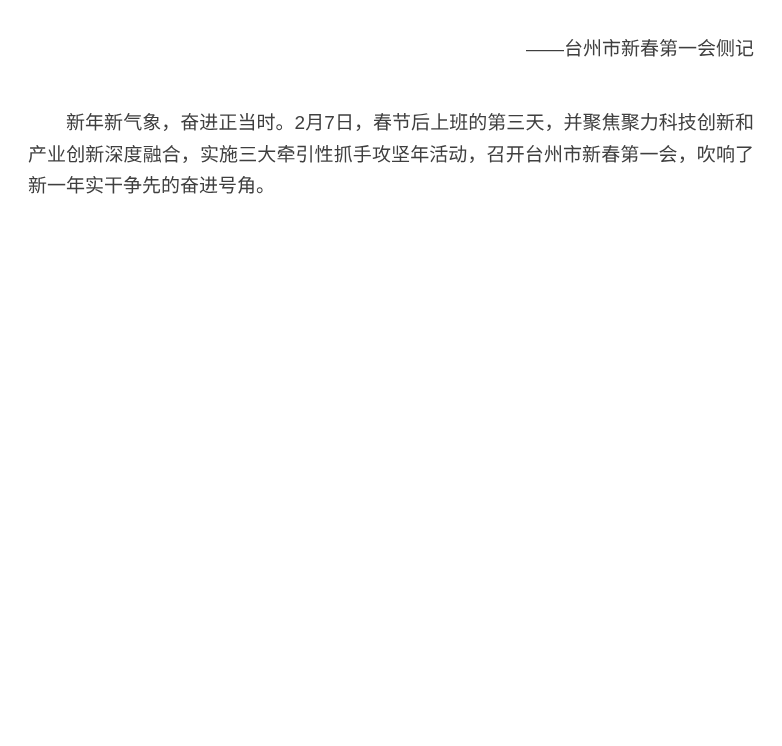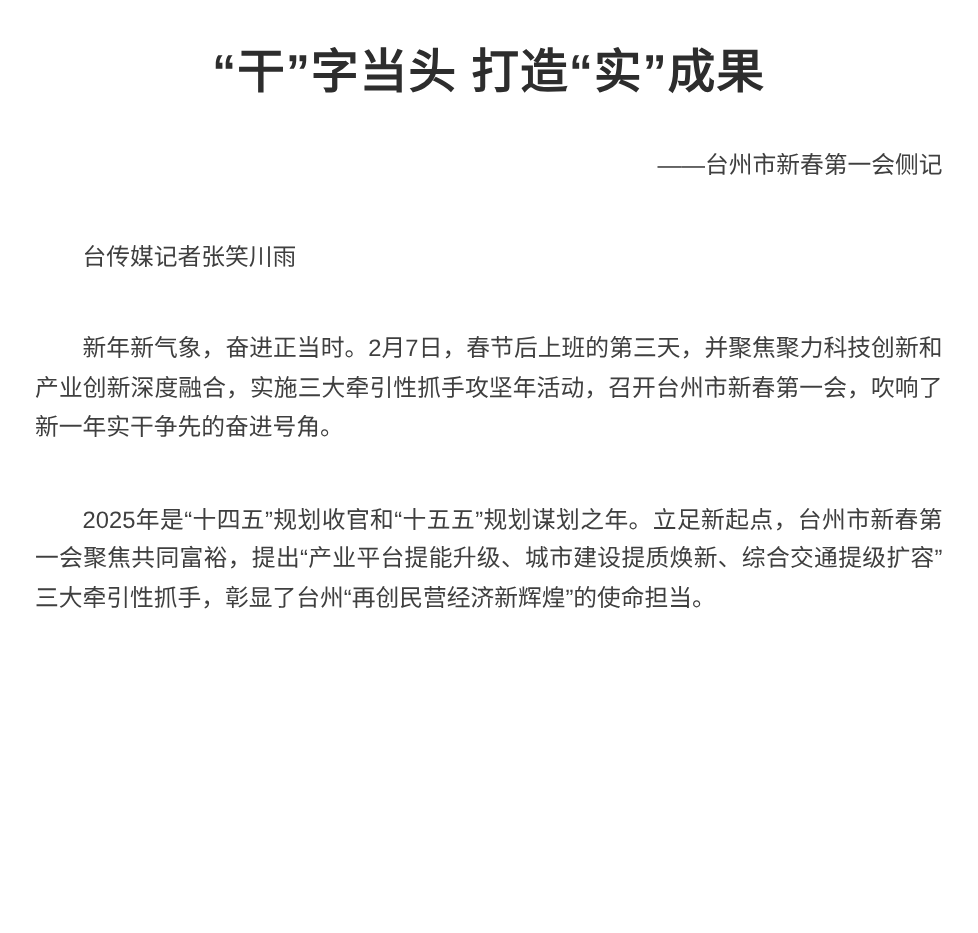"“干”字当头 打造“实”成果" h1.article-title { html: <h1>“干”字当头 打造“实”成果</h1> -> none }
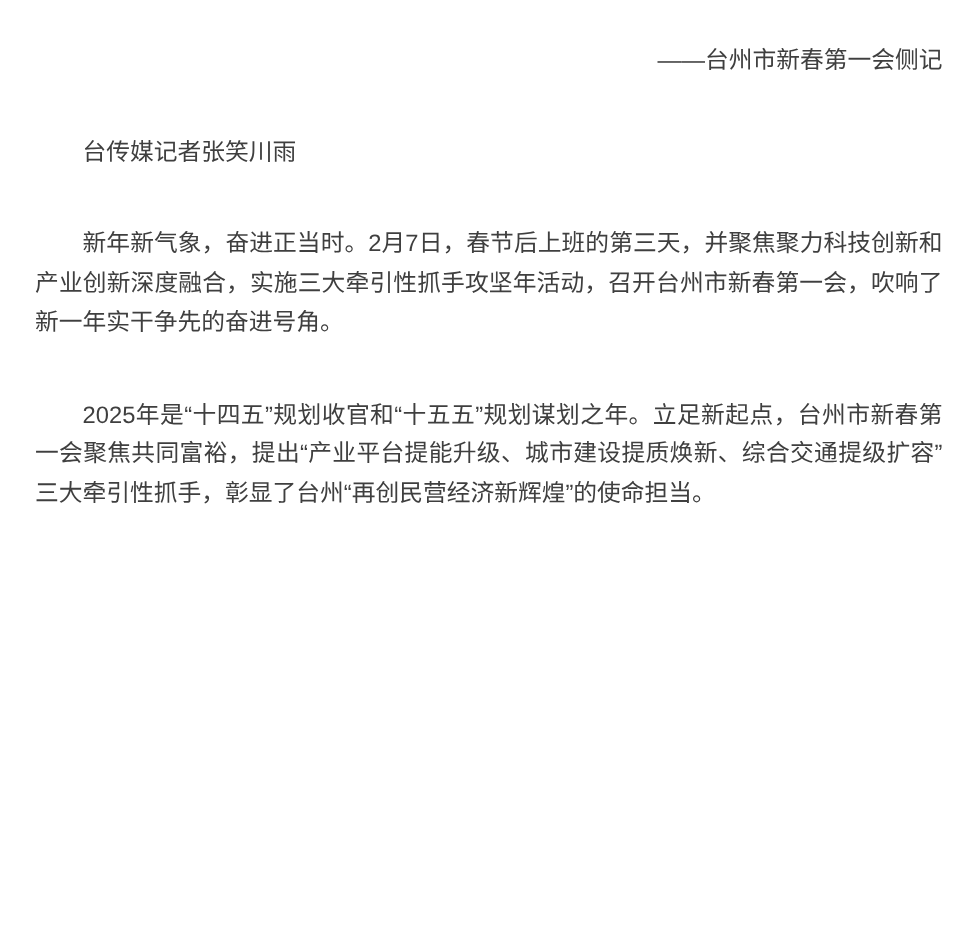"台传媒记者张笑川雨" div.article-byline { html: <div>台传媒记者张笑川雨</div> -> none }
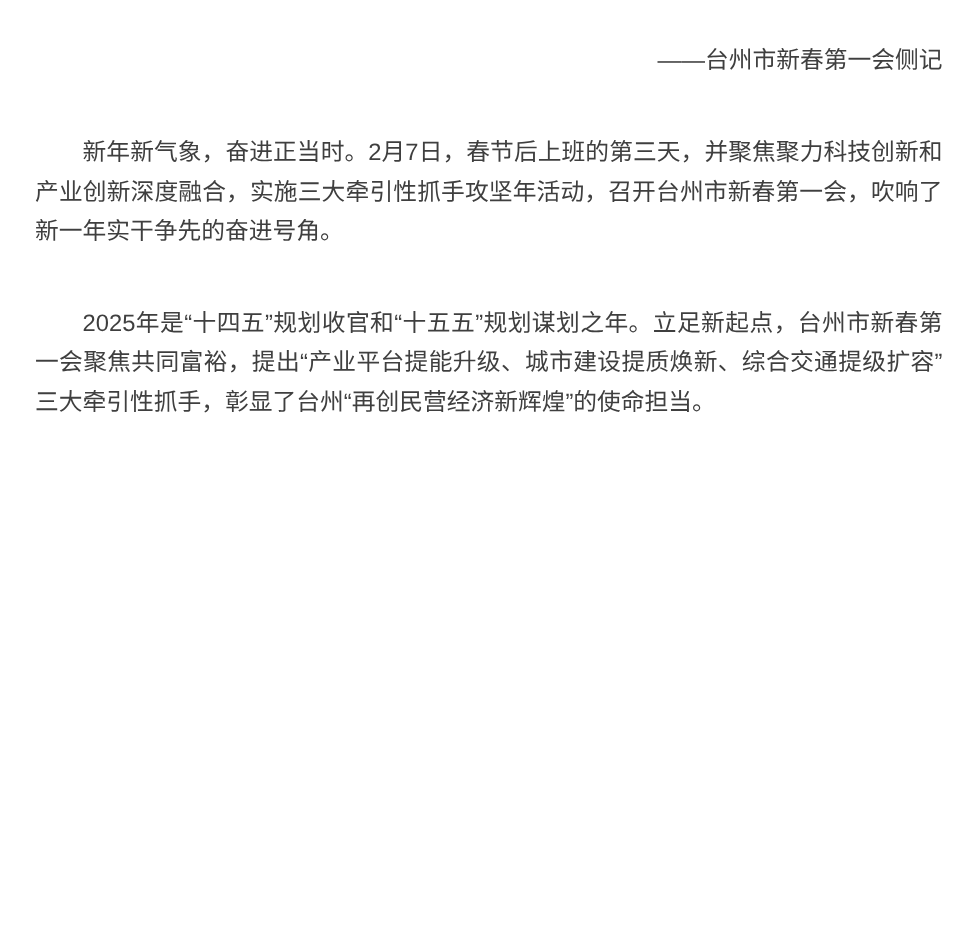"2025年是“十四五”规划收官和“十五五”规划谋划之年。立足新起点，台州市新春第" p.article-paragraph { html: <p>2025年是“十四五”规划收官和“十五五”规划谋划之年。立足新起点，台州市新春第一会聚焦共同富裕，提出“产业平台提能升级、城市建设提质焕新、综合交通提级扩容”三大牵引性抓手，彰显了台州“再创民营经济新辉煌”的使命担当。</p> -> none }
